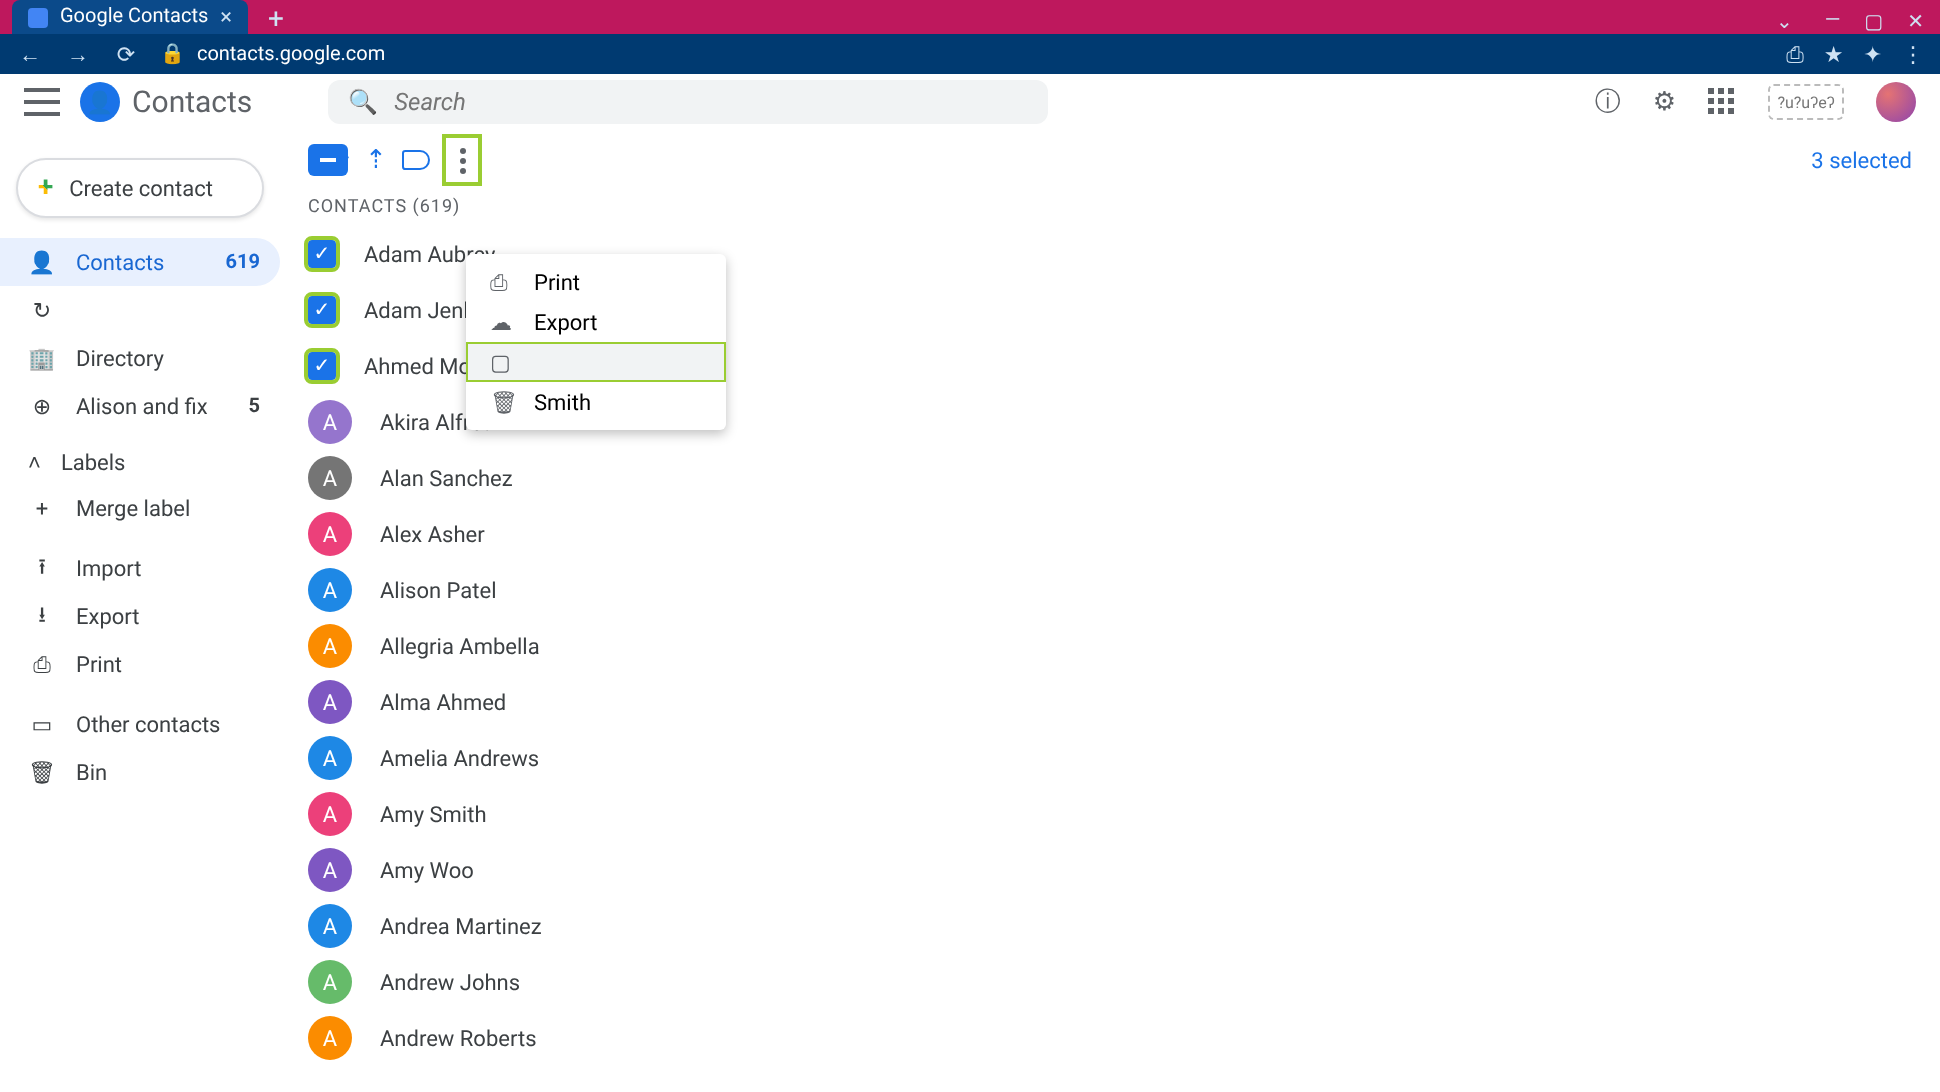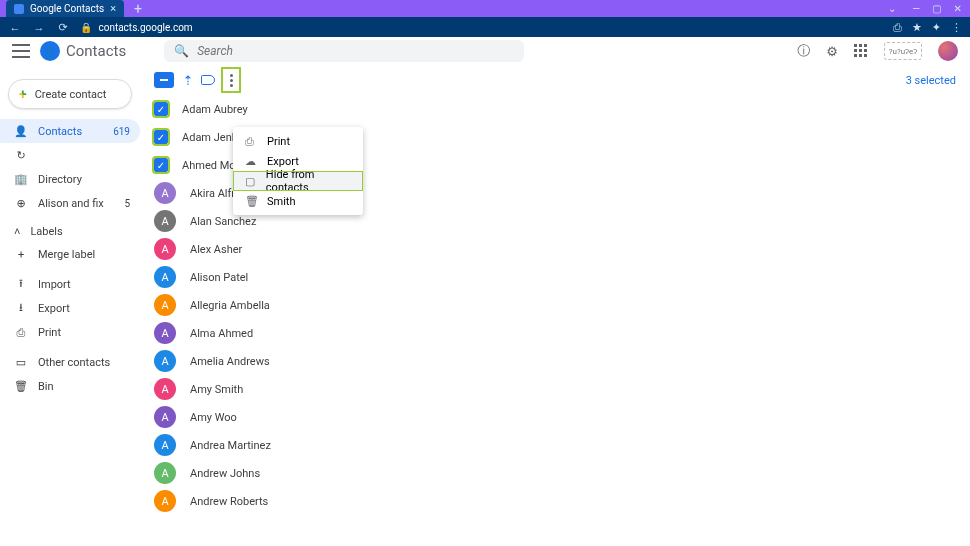"Google Contacts" .browser-top { align-items: center -> flex-end; background: #8b5cf6 -> #be185d }
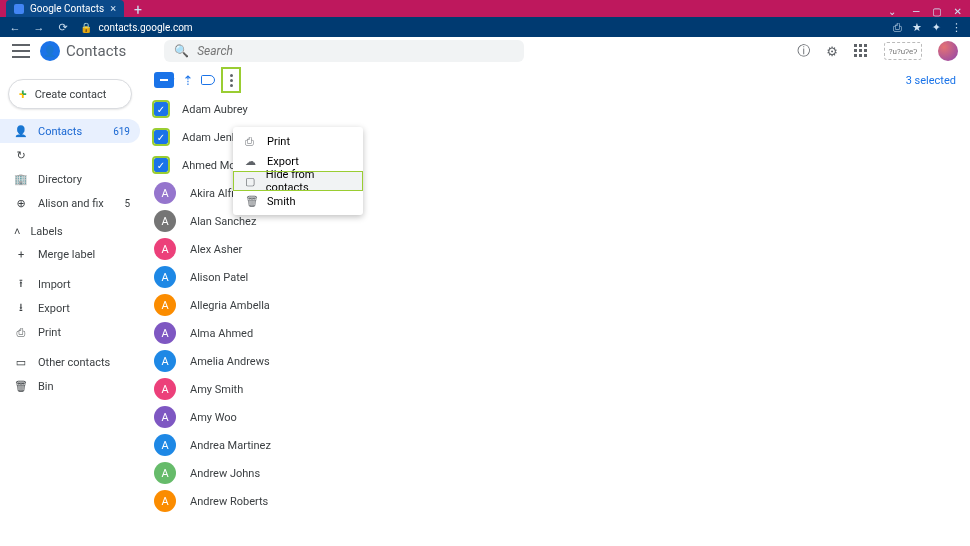"CONTACTS (619)" div.contacts-header { html: none -> <div>CONTACTS (619)</div> }
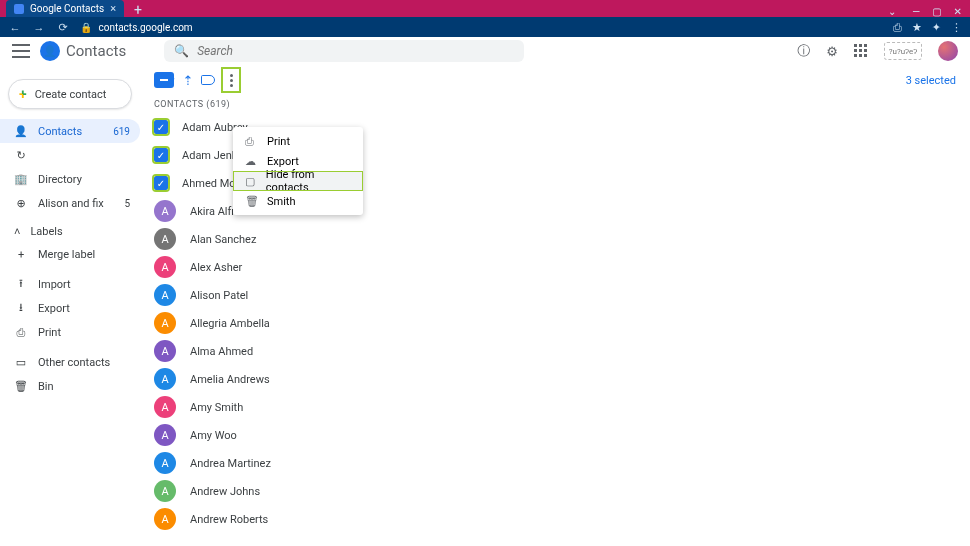"619" .nav-item .ncount { font-weight: none -> bold }
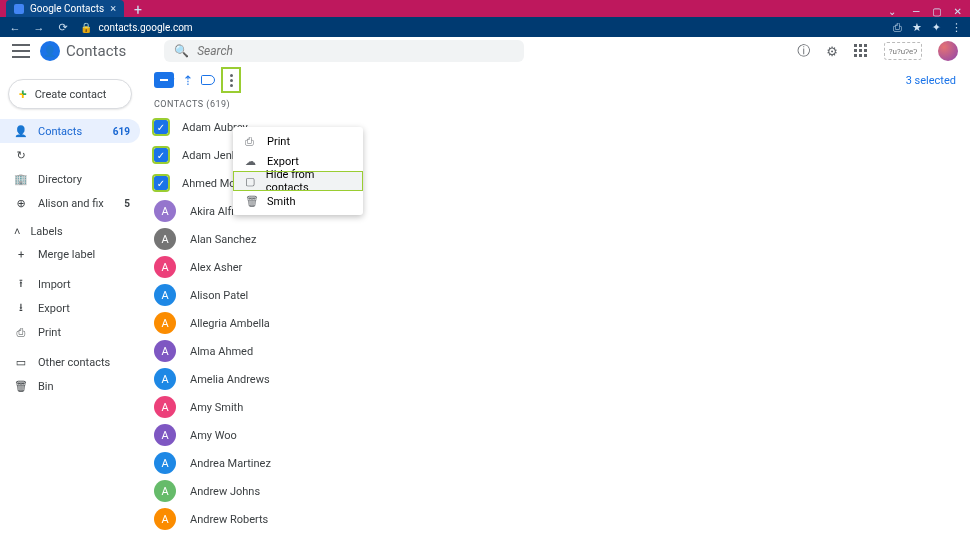"Hide from contacts" span { html: <span>Hide from contacts</span> -> none }
